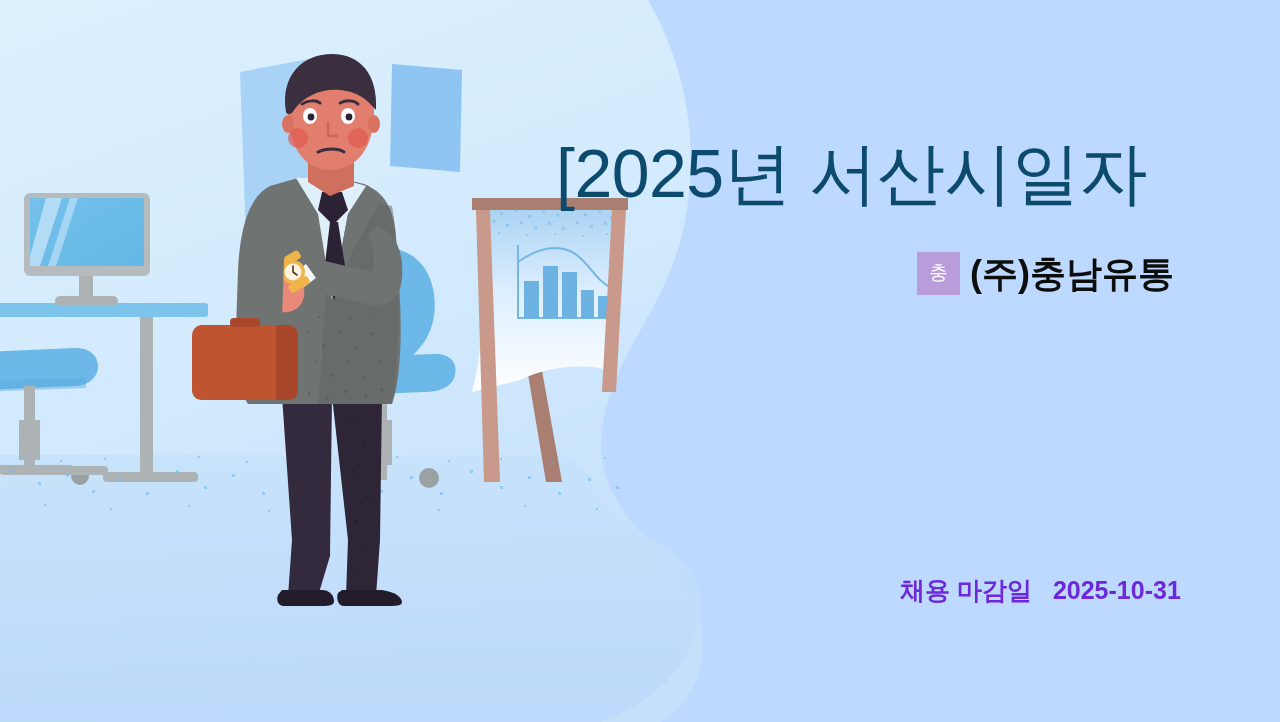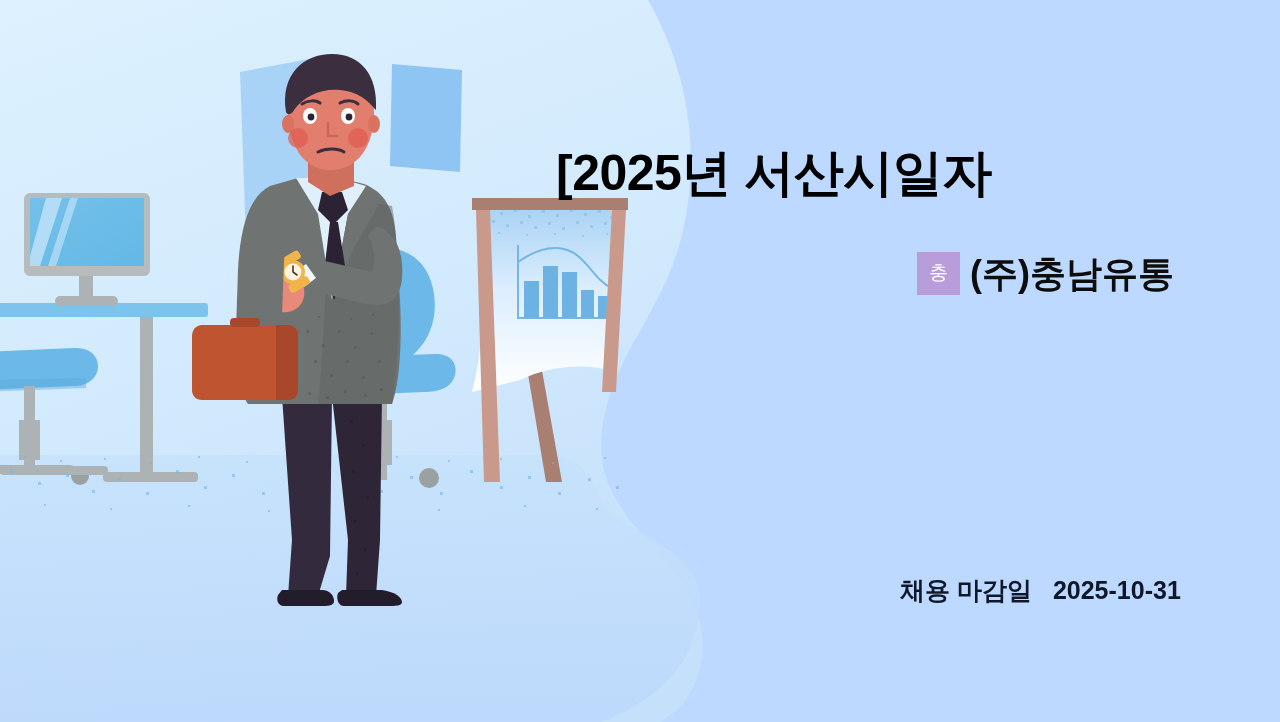"[2025년 서산시일자" .title { color: #000000 -> #0c4a6e; font-size: 50px -> 68px; font-weight: bold -> normal }
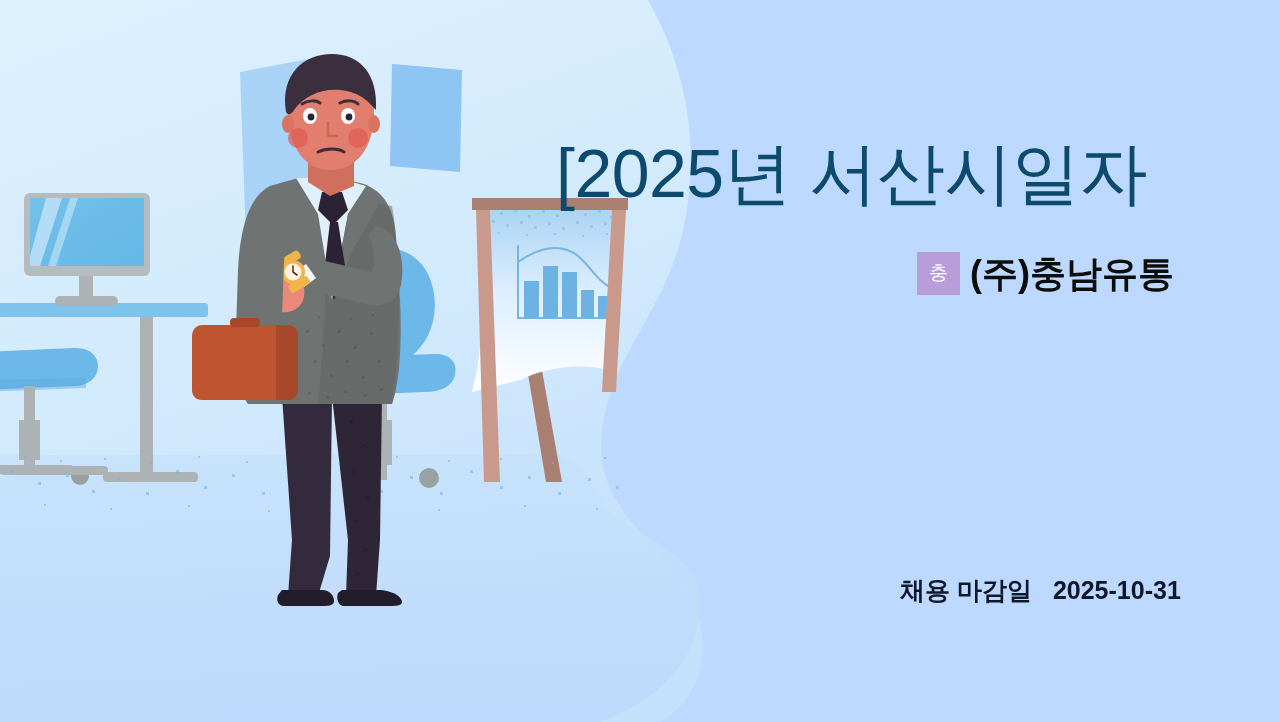"채용 마감일 2025-10-31" .deadline { color: #0f172a -> #6d28d9 }
